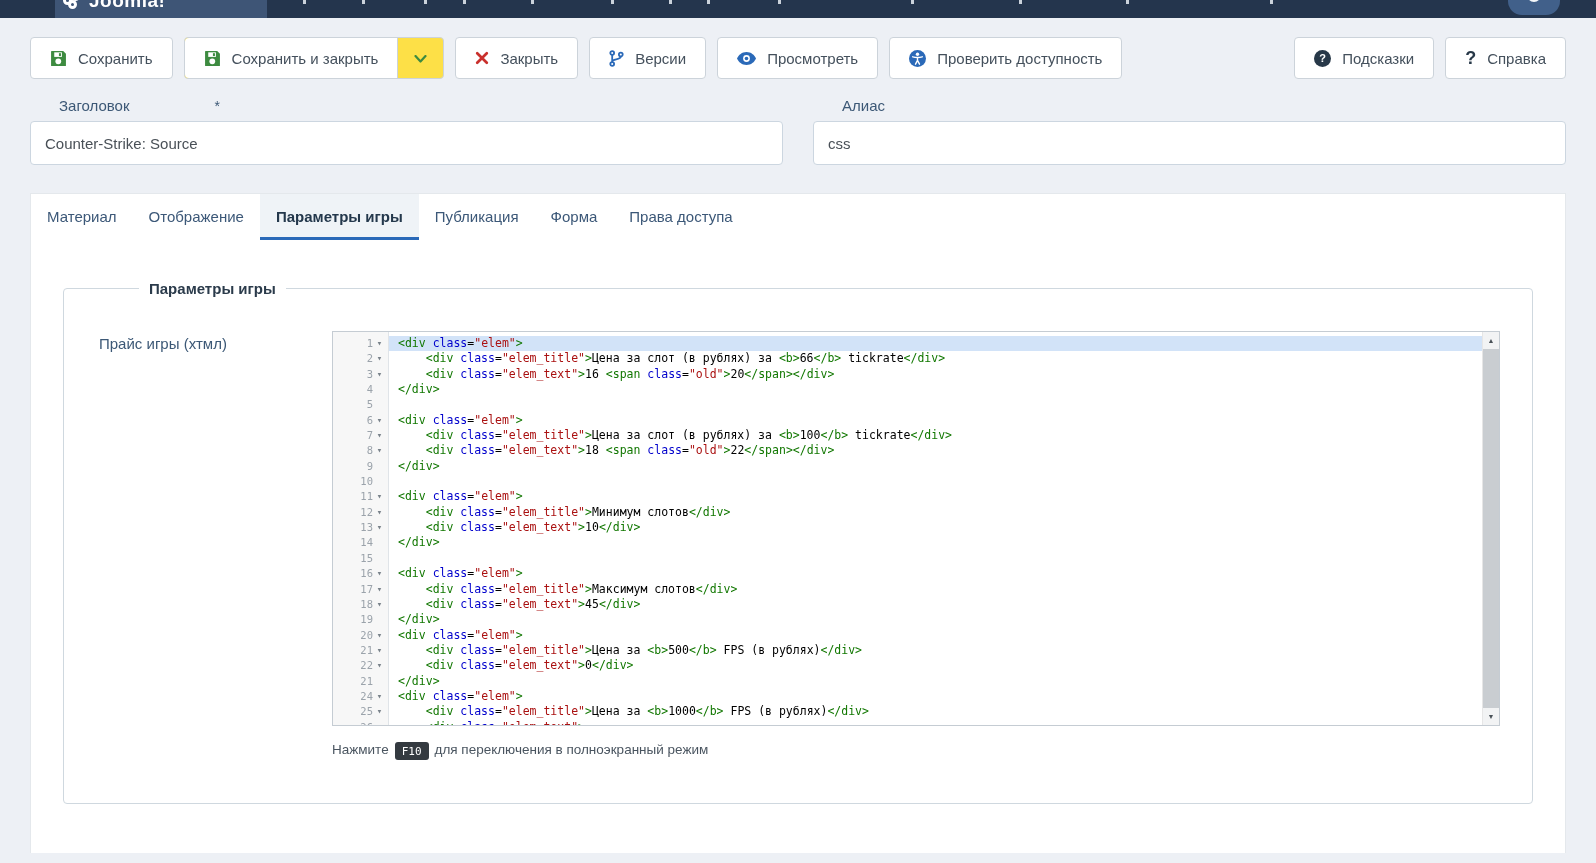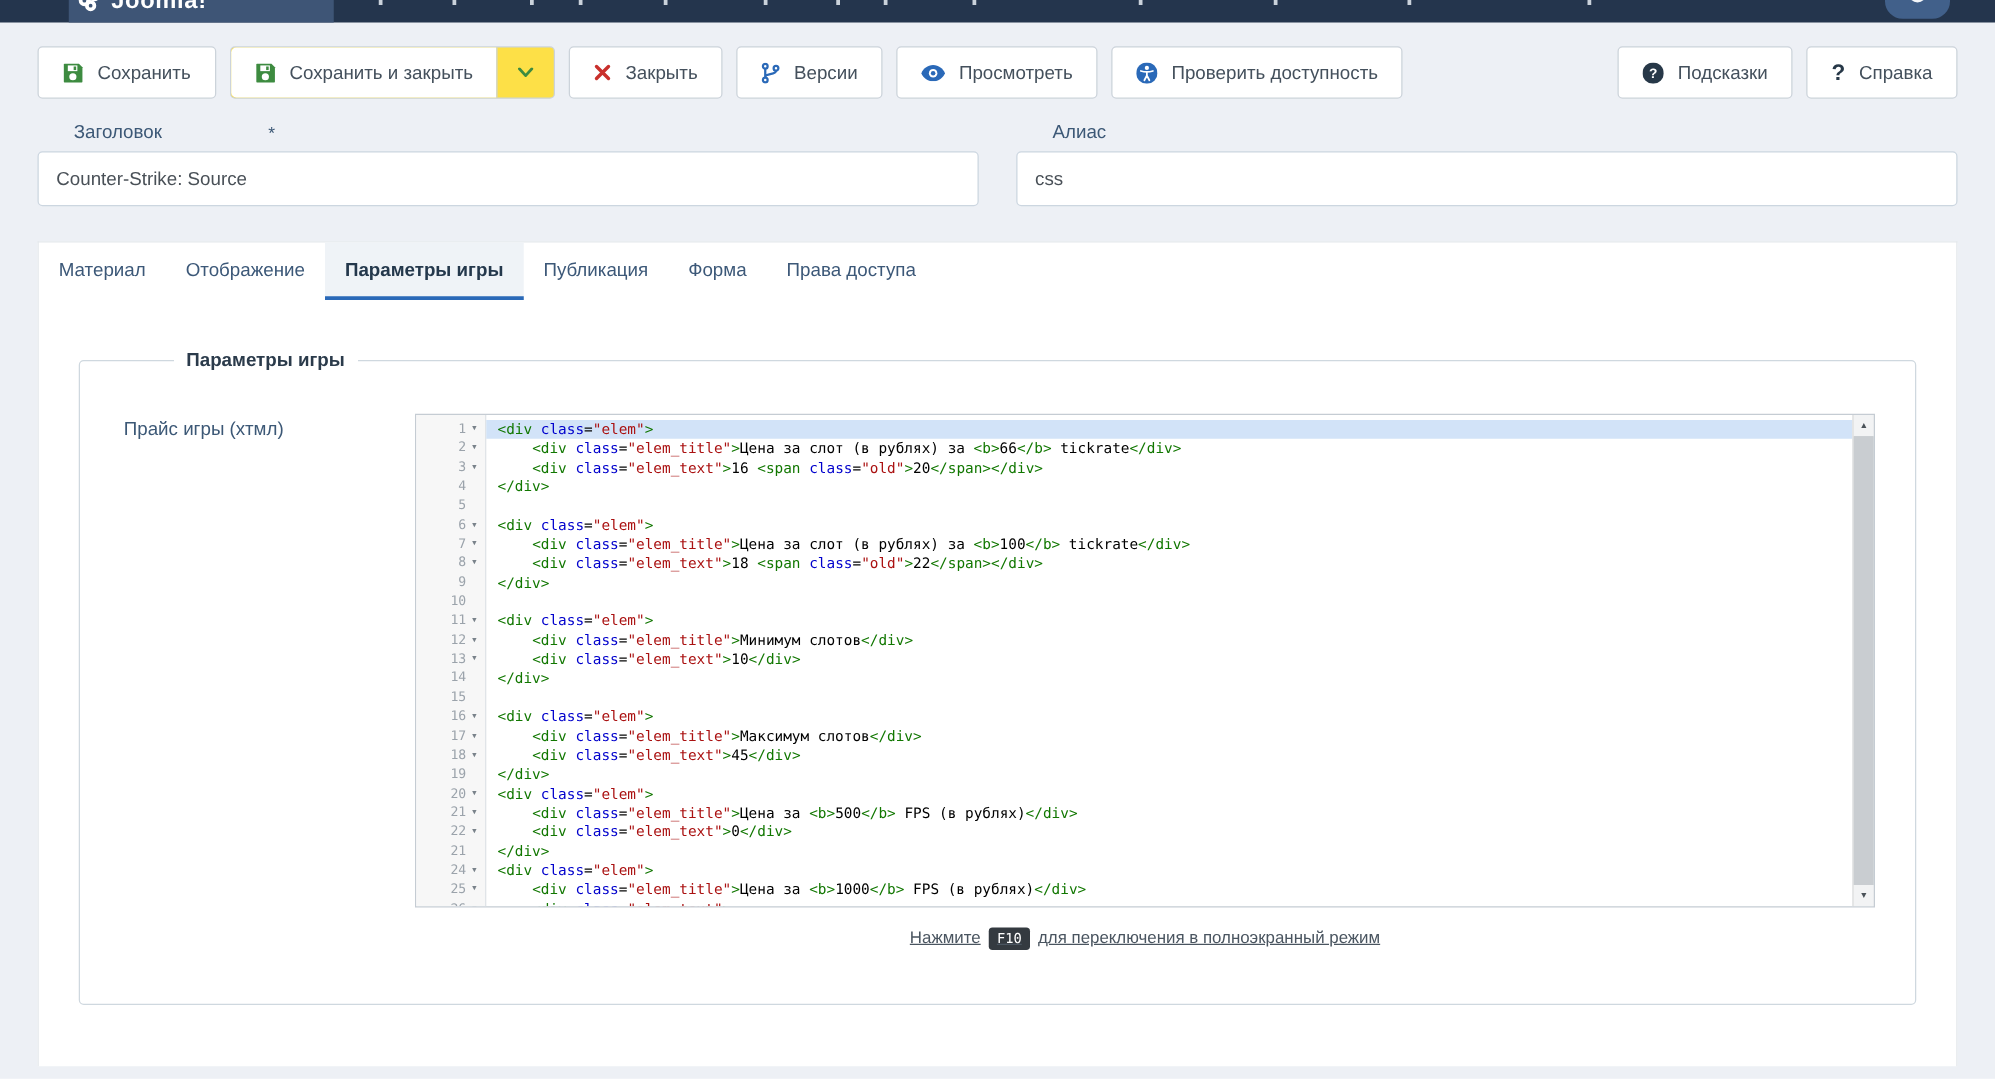"Нажмите F10 для переключения в" .hint { text-align: center -> left; text-decoration: underline -> none }
